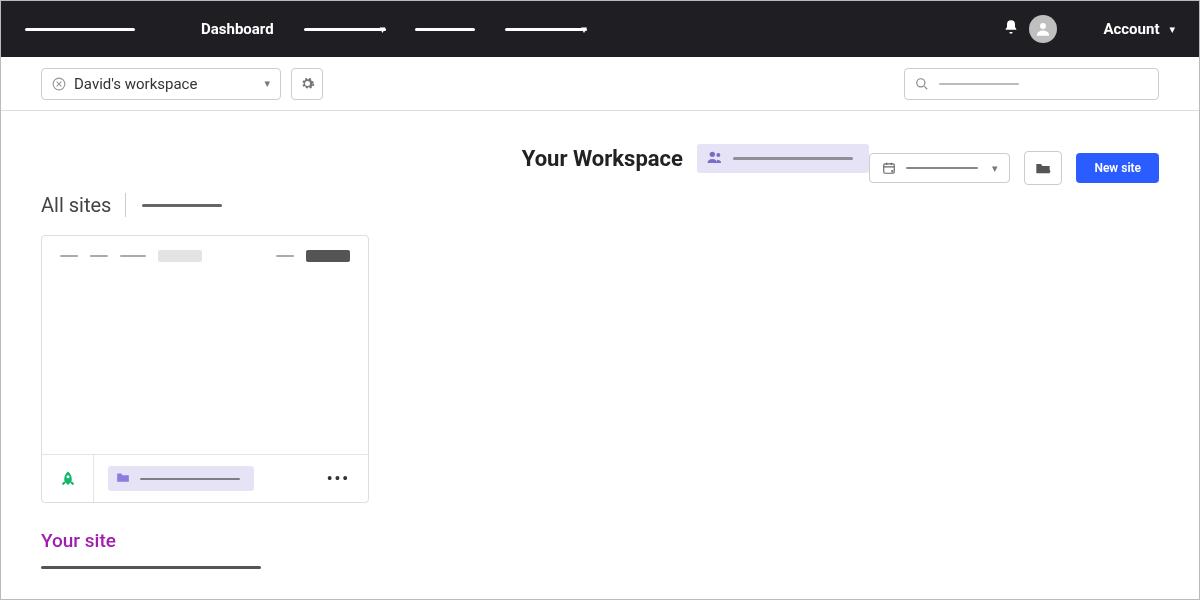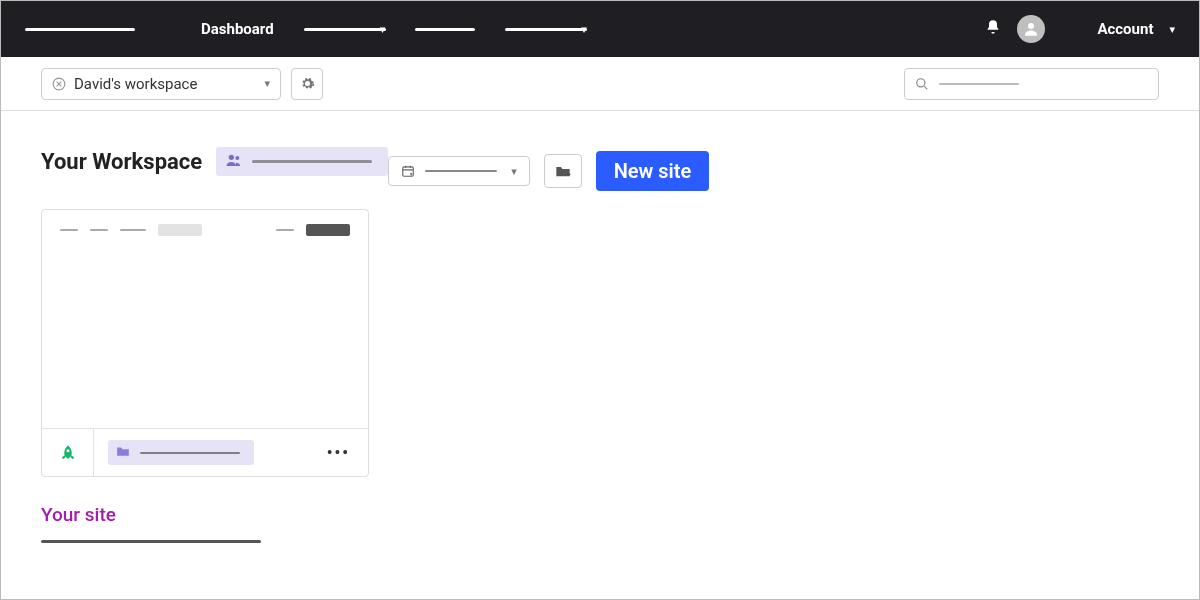"Account" .nav-right { gap: 16px -> 10px }
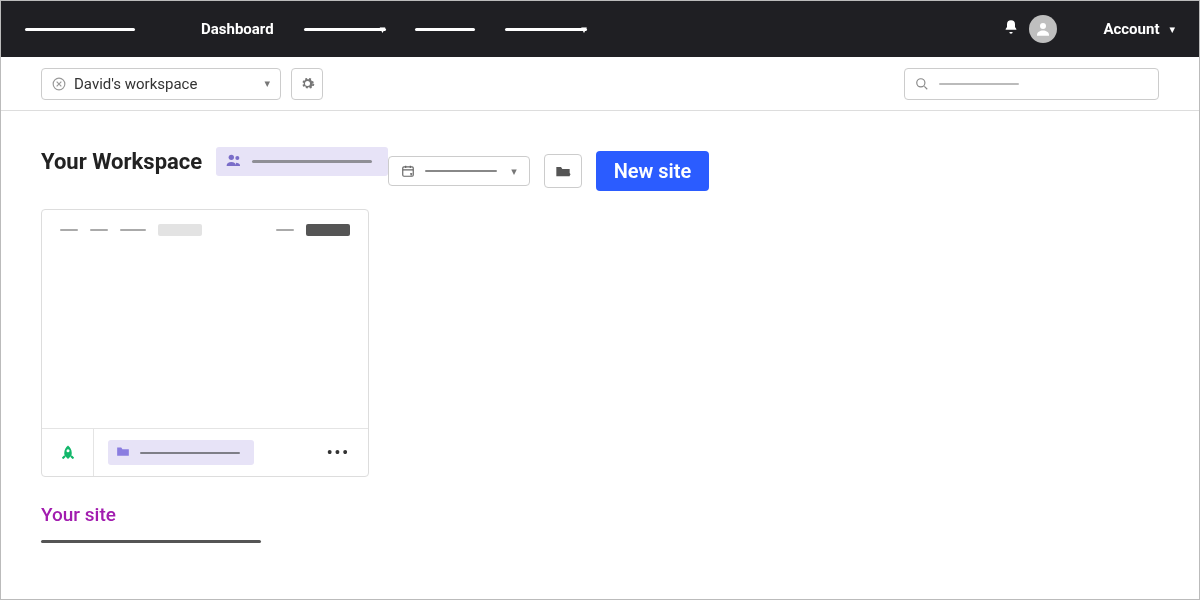"Your Workspace" .ws-header-row { justify-content: flex-start -> flex-end }
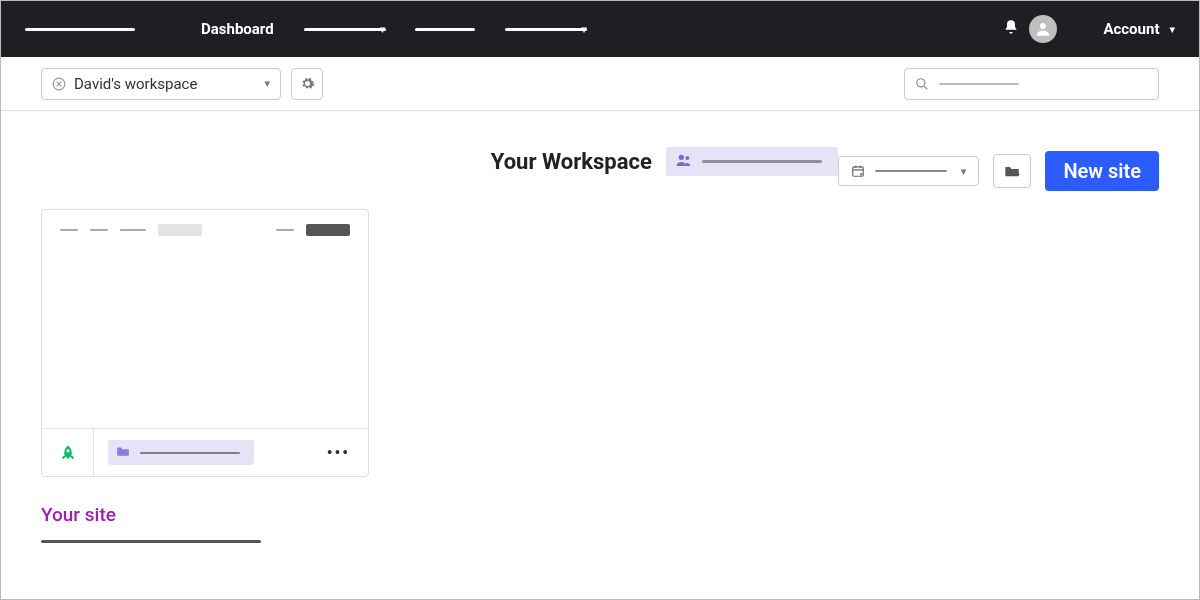"New site" .primary-btn { font-size: 20px -> 12px }
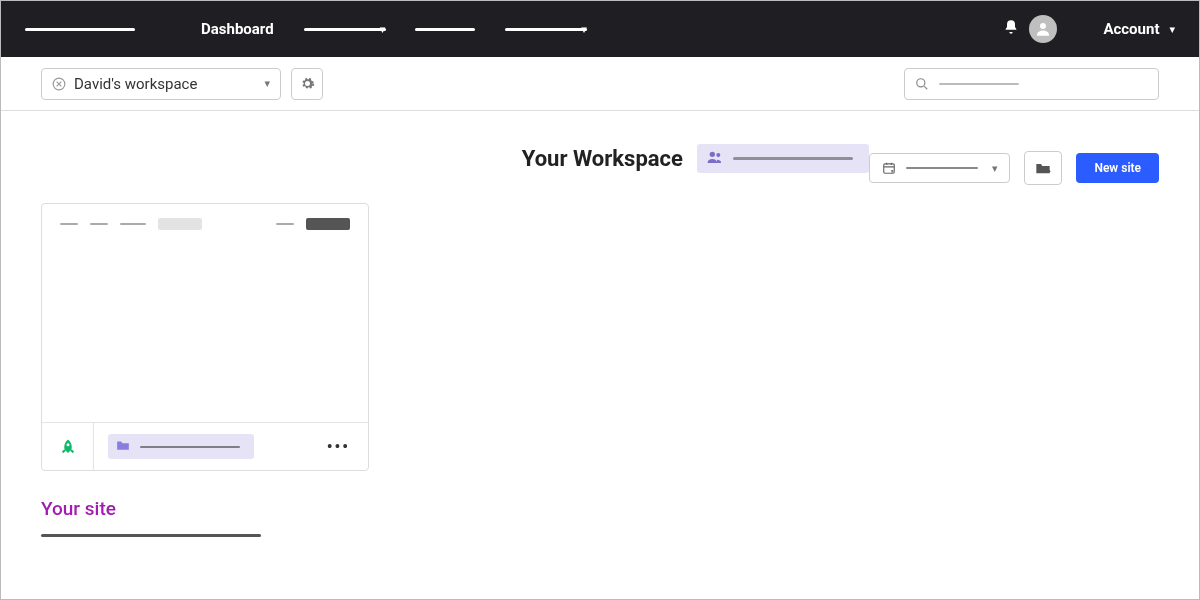"All sites" div.allsites-row { html: none -> <div> <span>All sites</span> <div></div> </div> }
